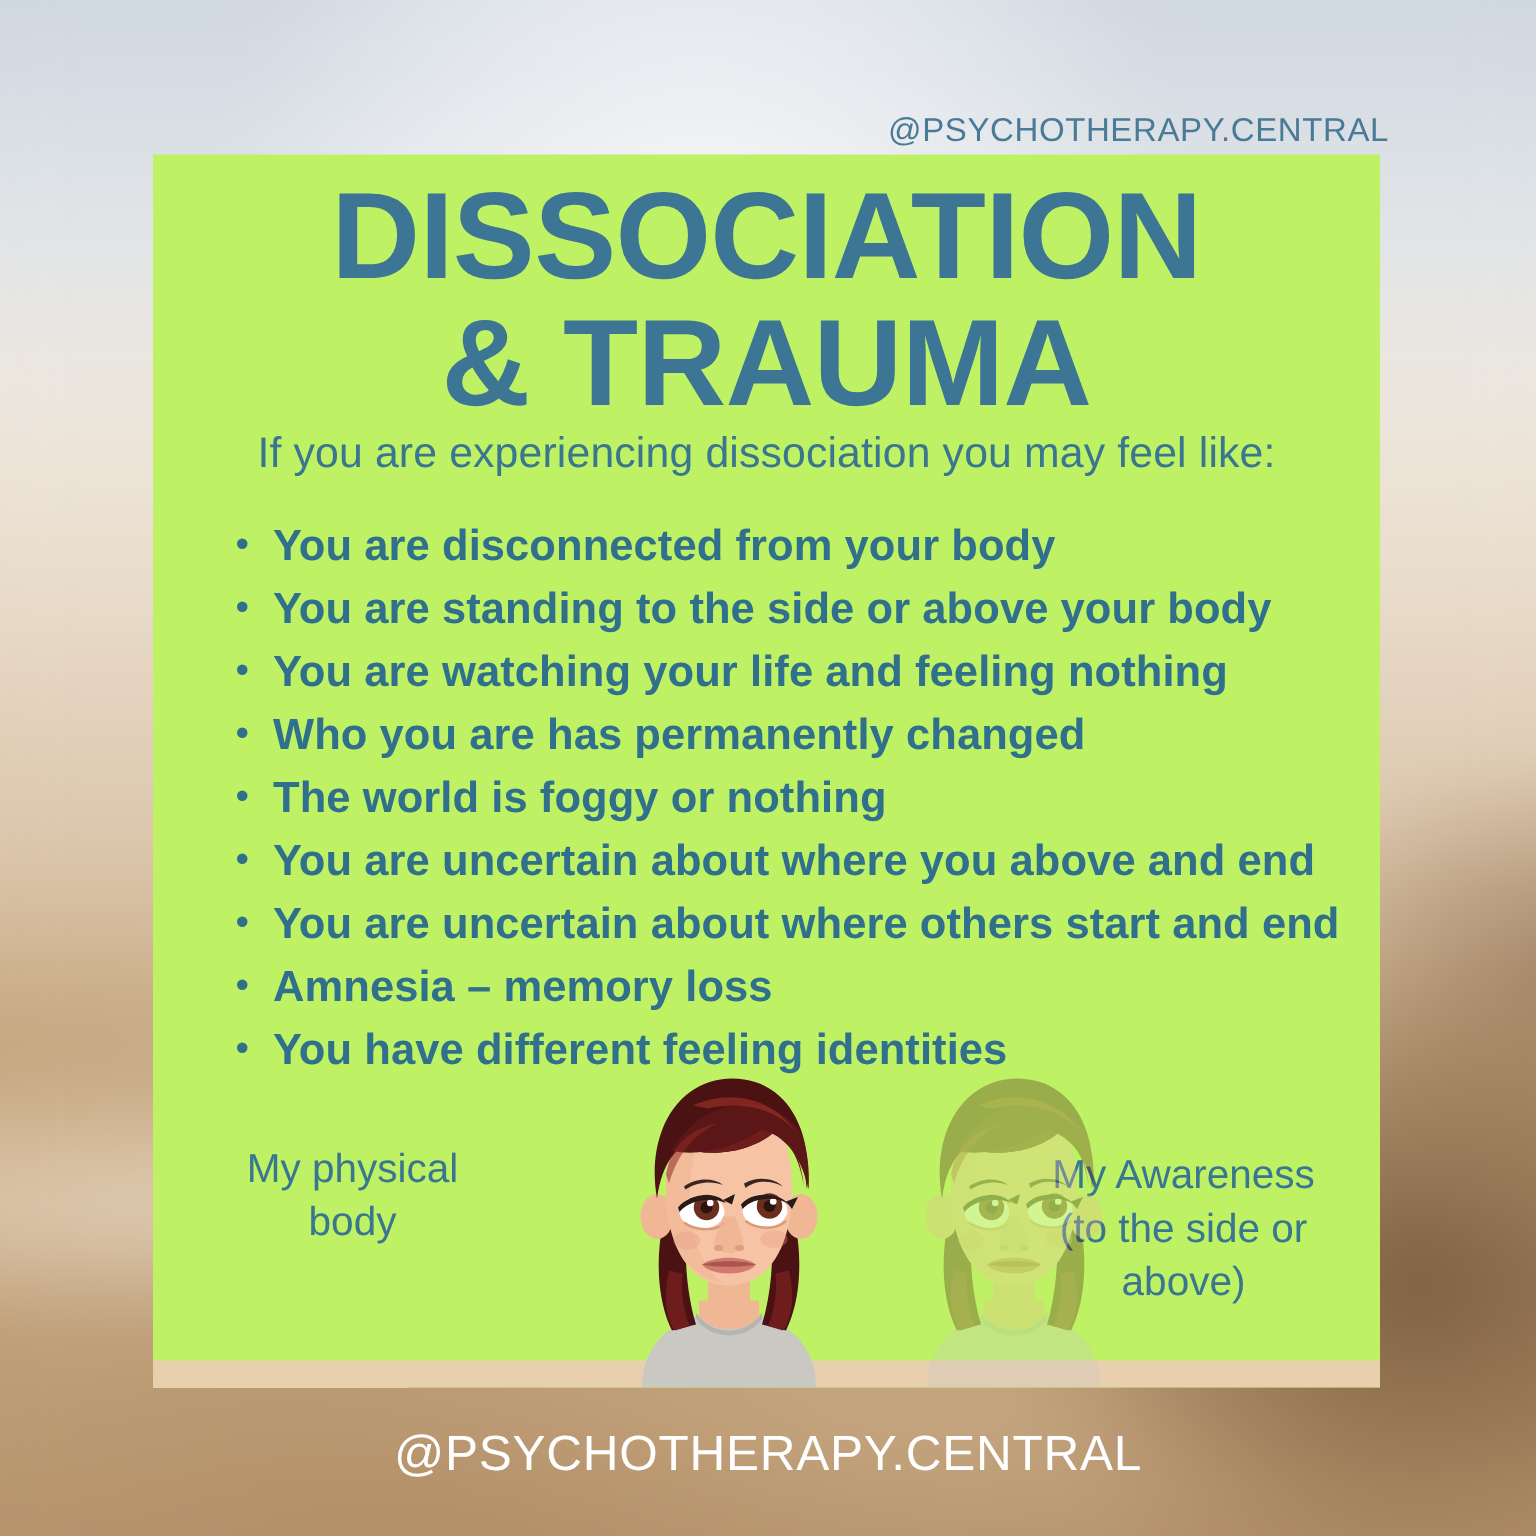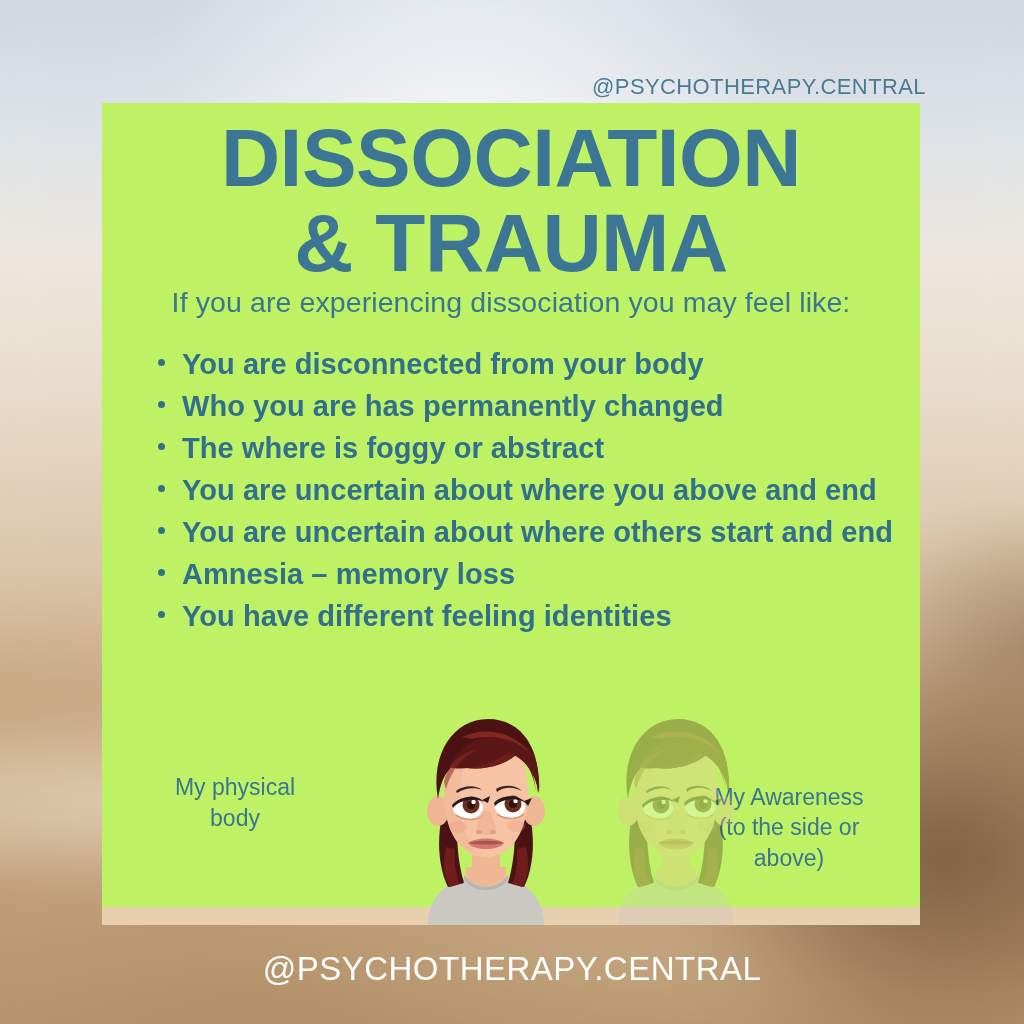"You are standing to the" li { html: none -> <li>You are standing to the side or above your body</li> }
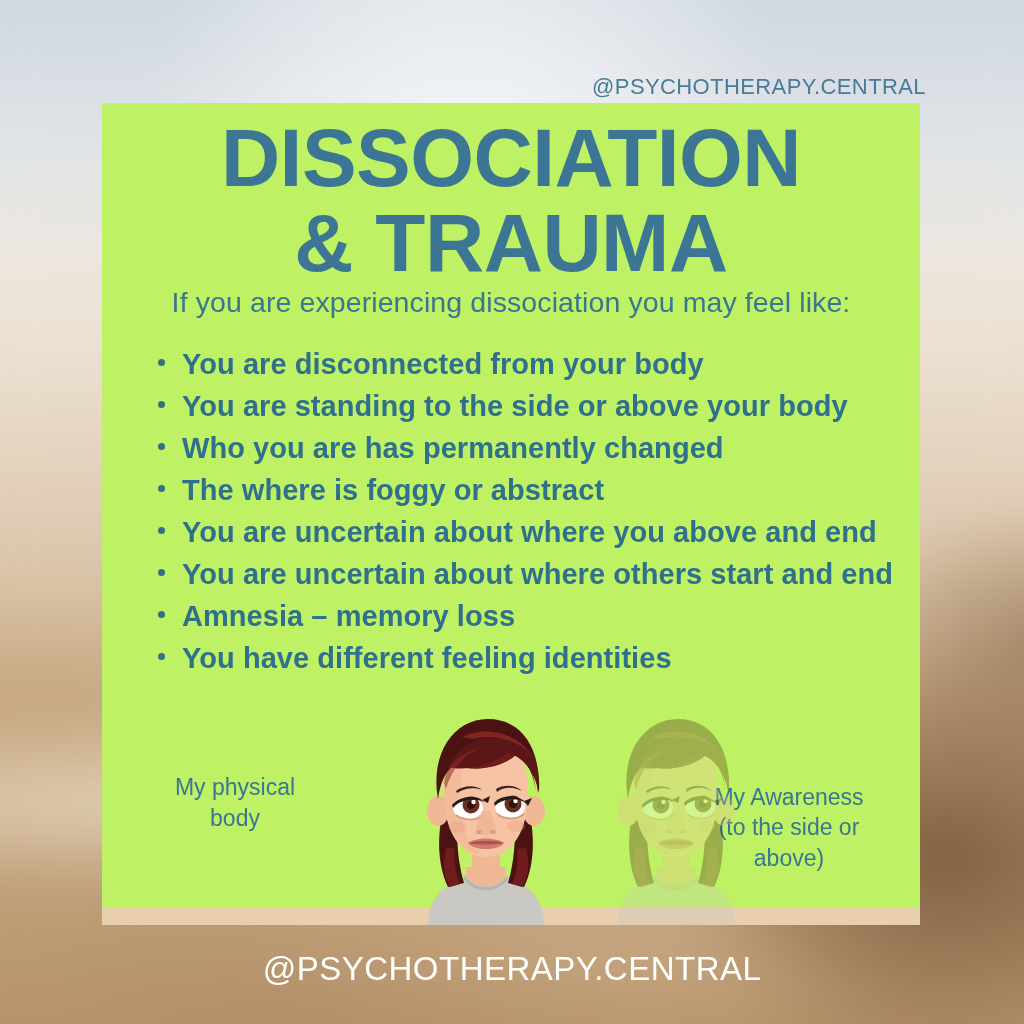"You are watching your life" li { html: none -> <li>You are watching your life and feeling nothing</li> }
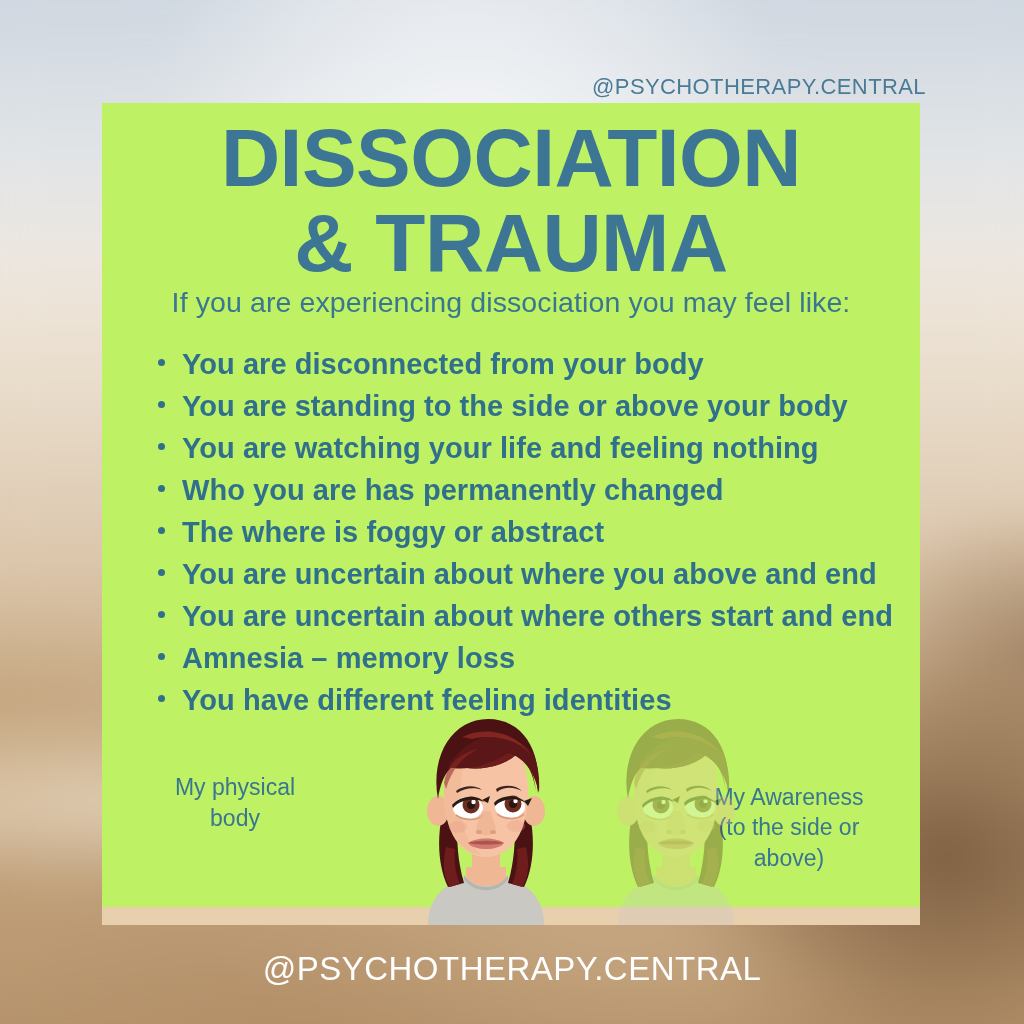"The where is foggy or" li { text: where is foggy or abstract -> world is foggy or nothing }
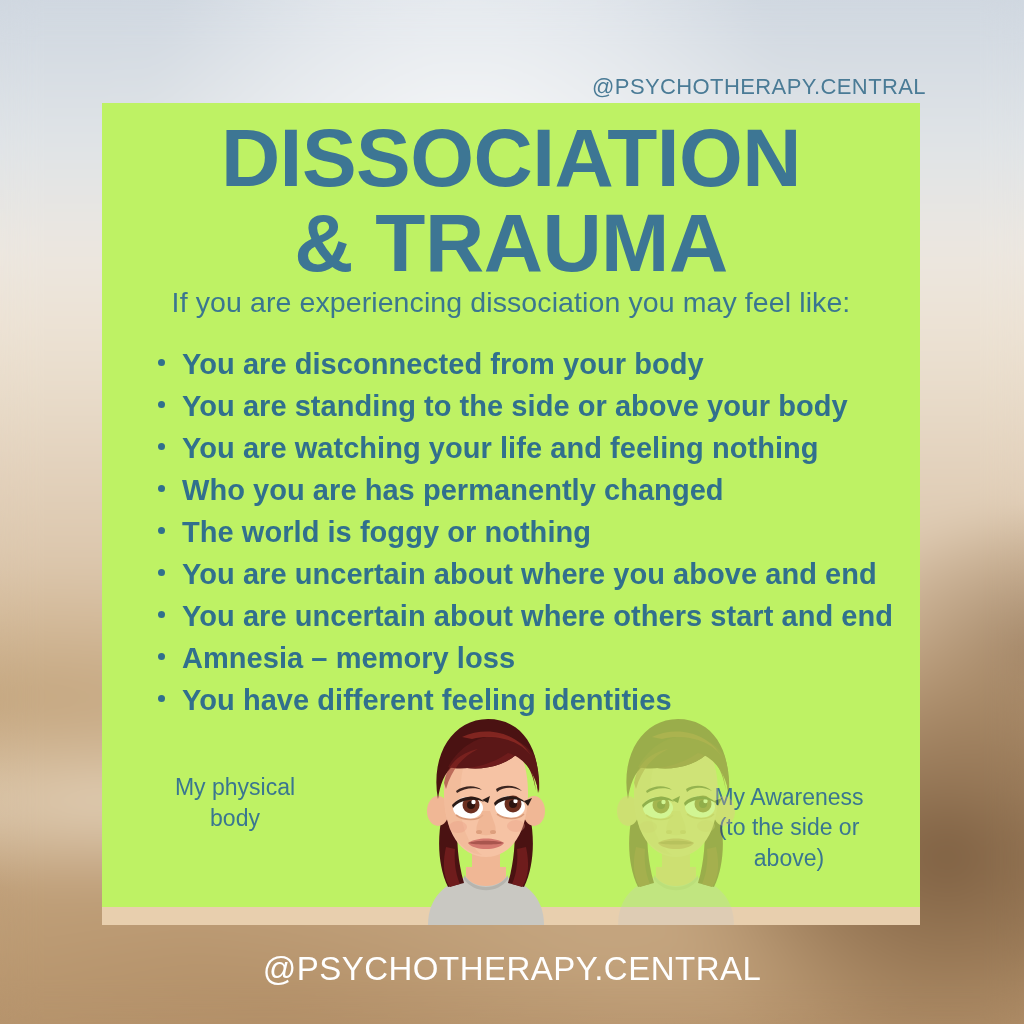"My physical" .label { font-size: 23px -> 27px }
